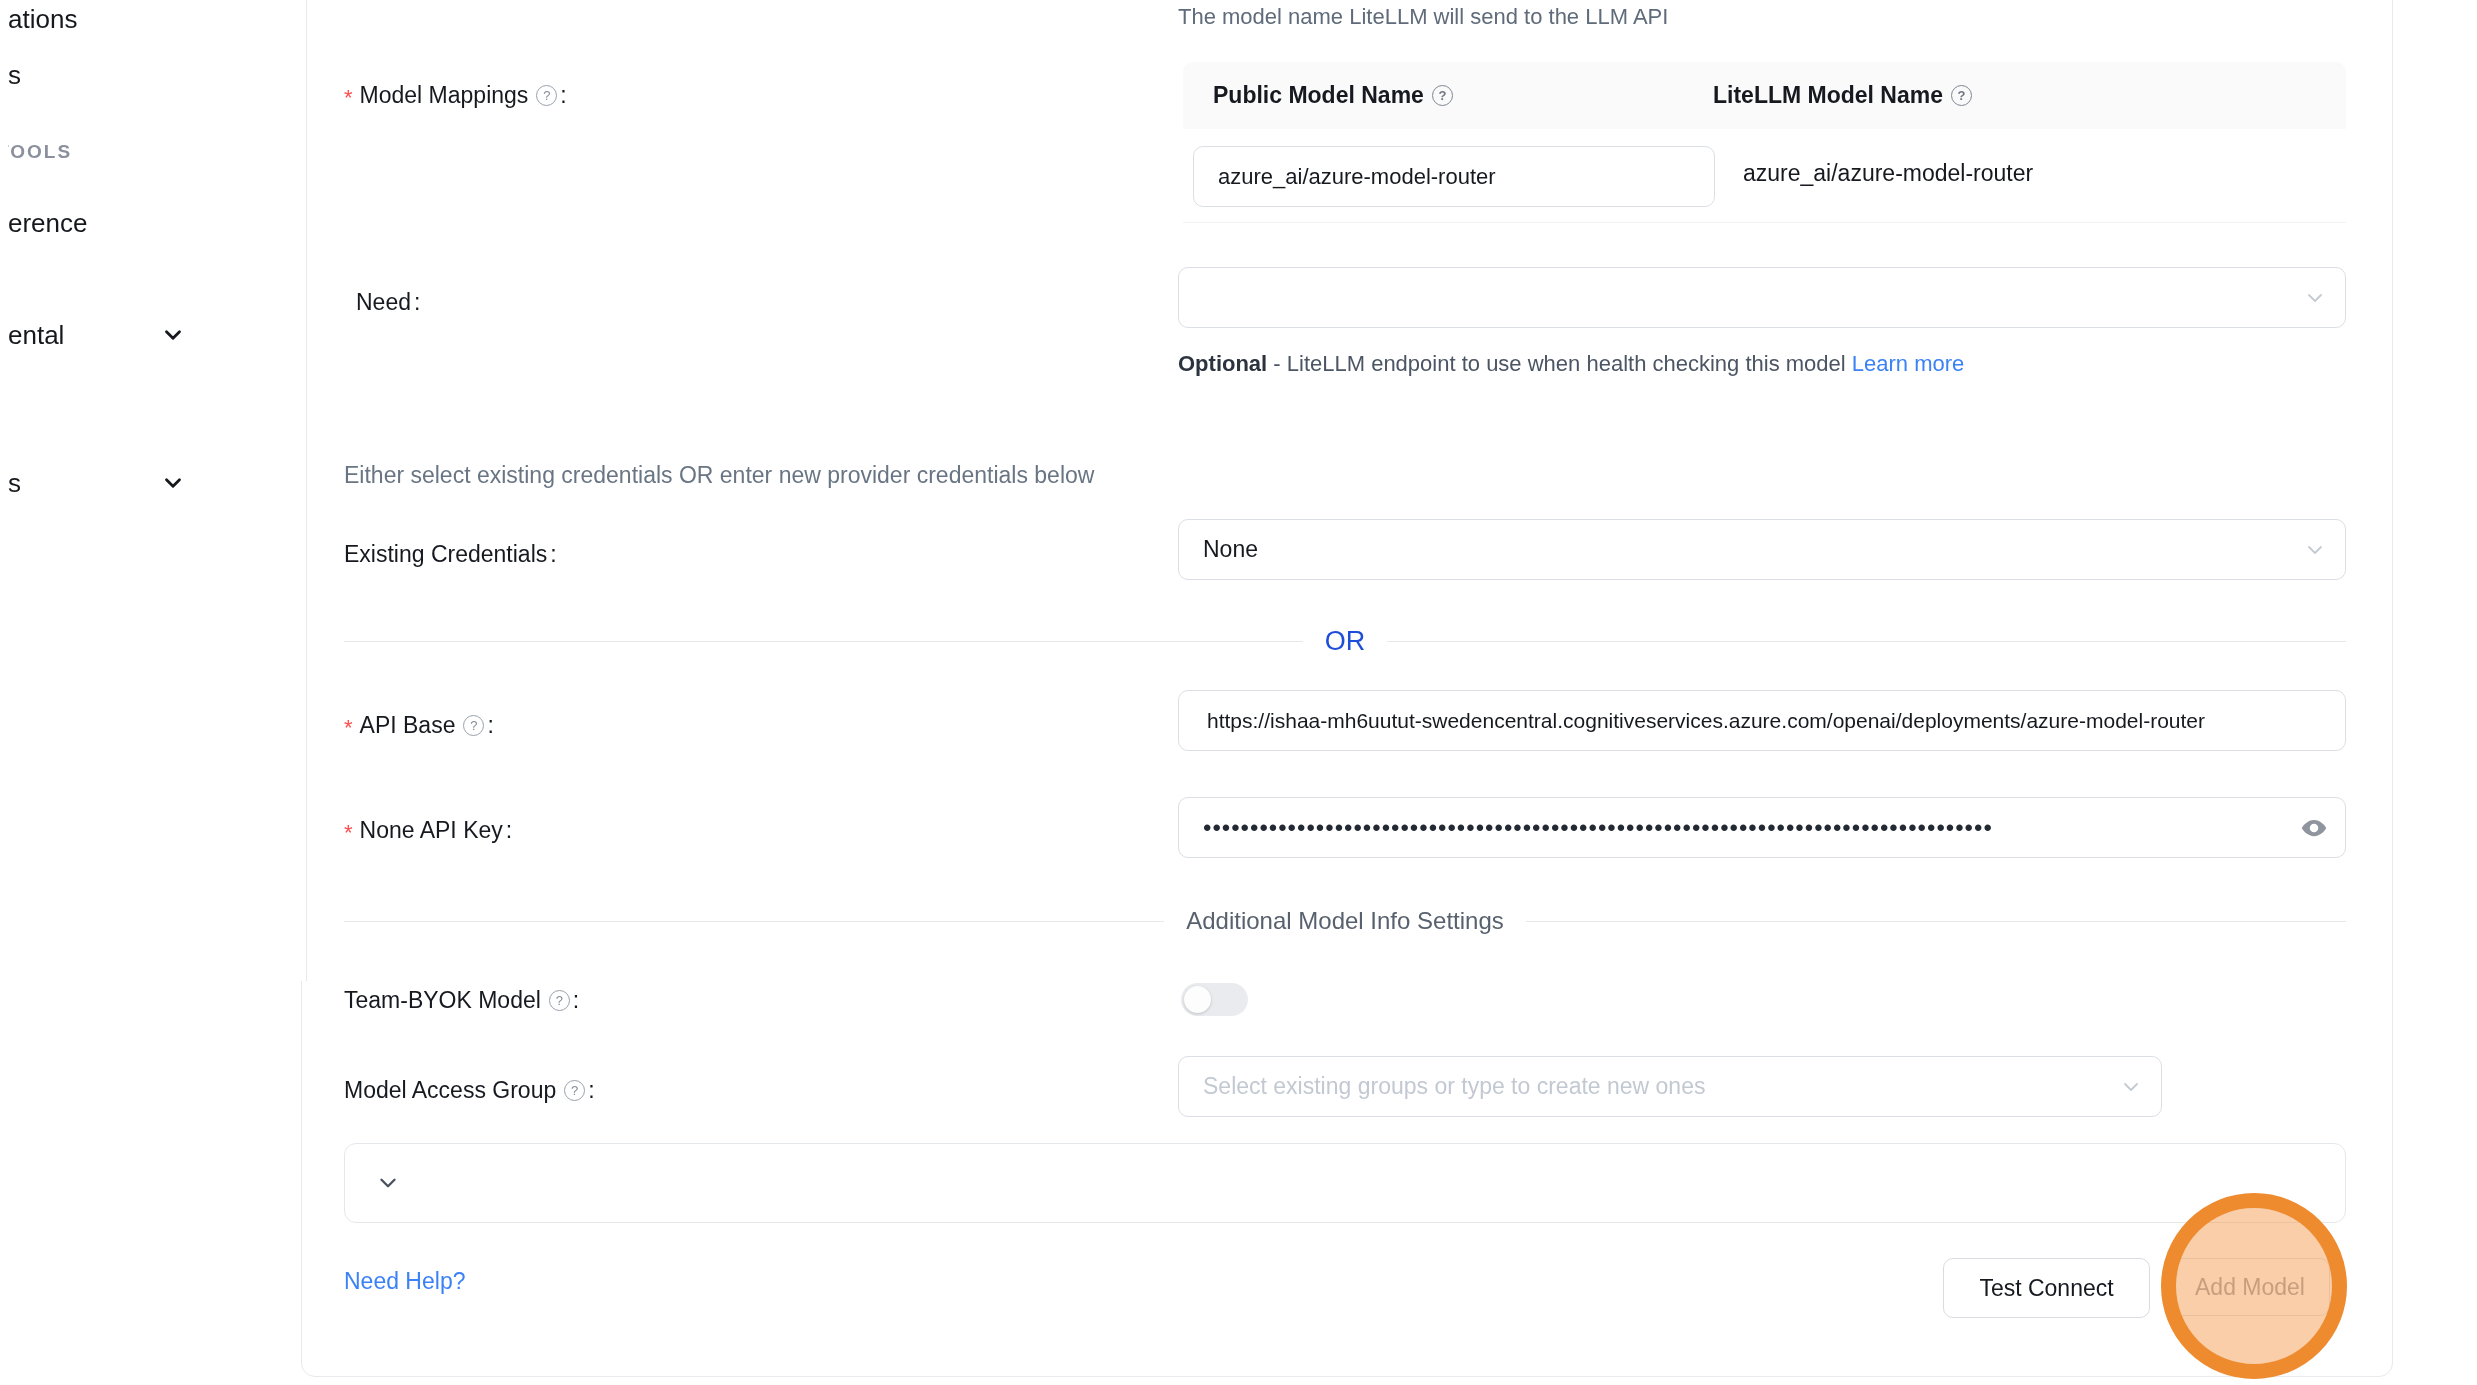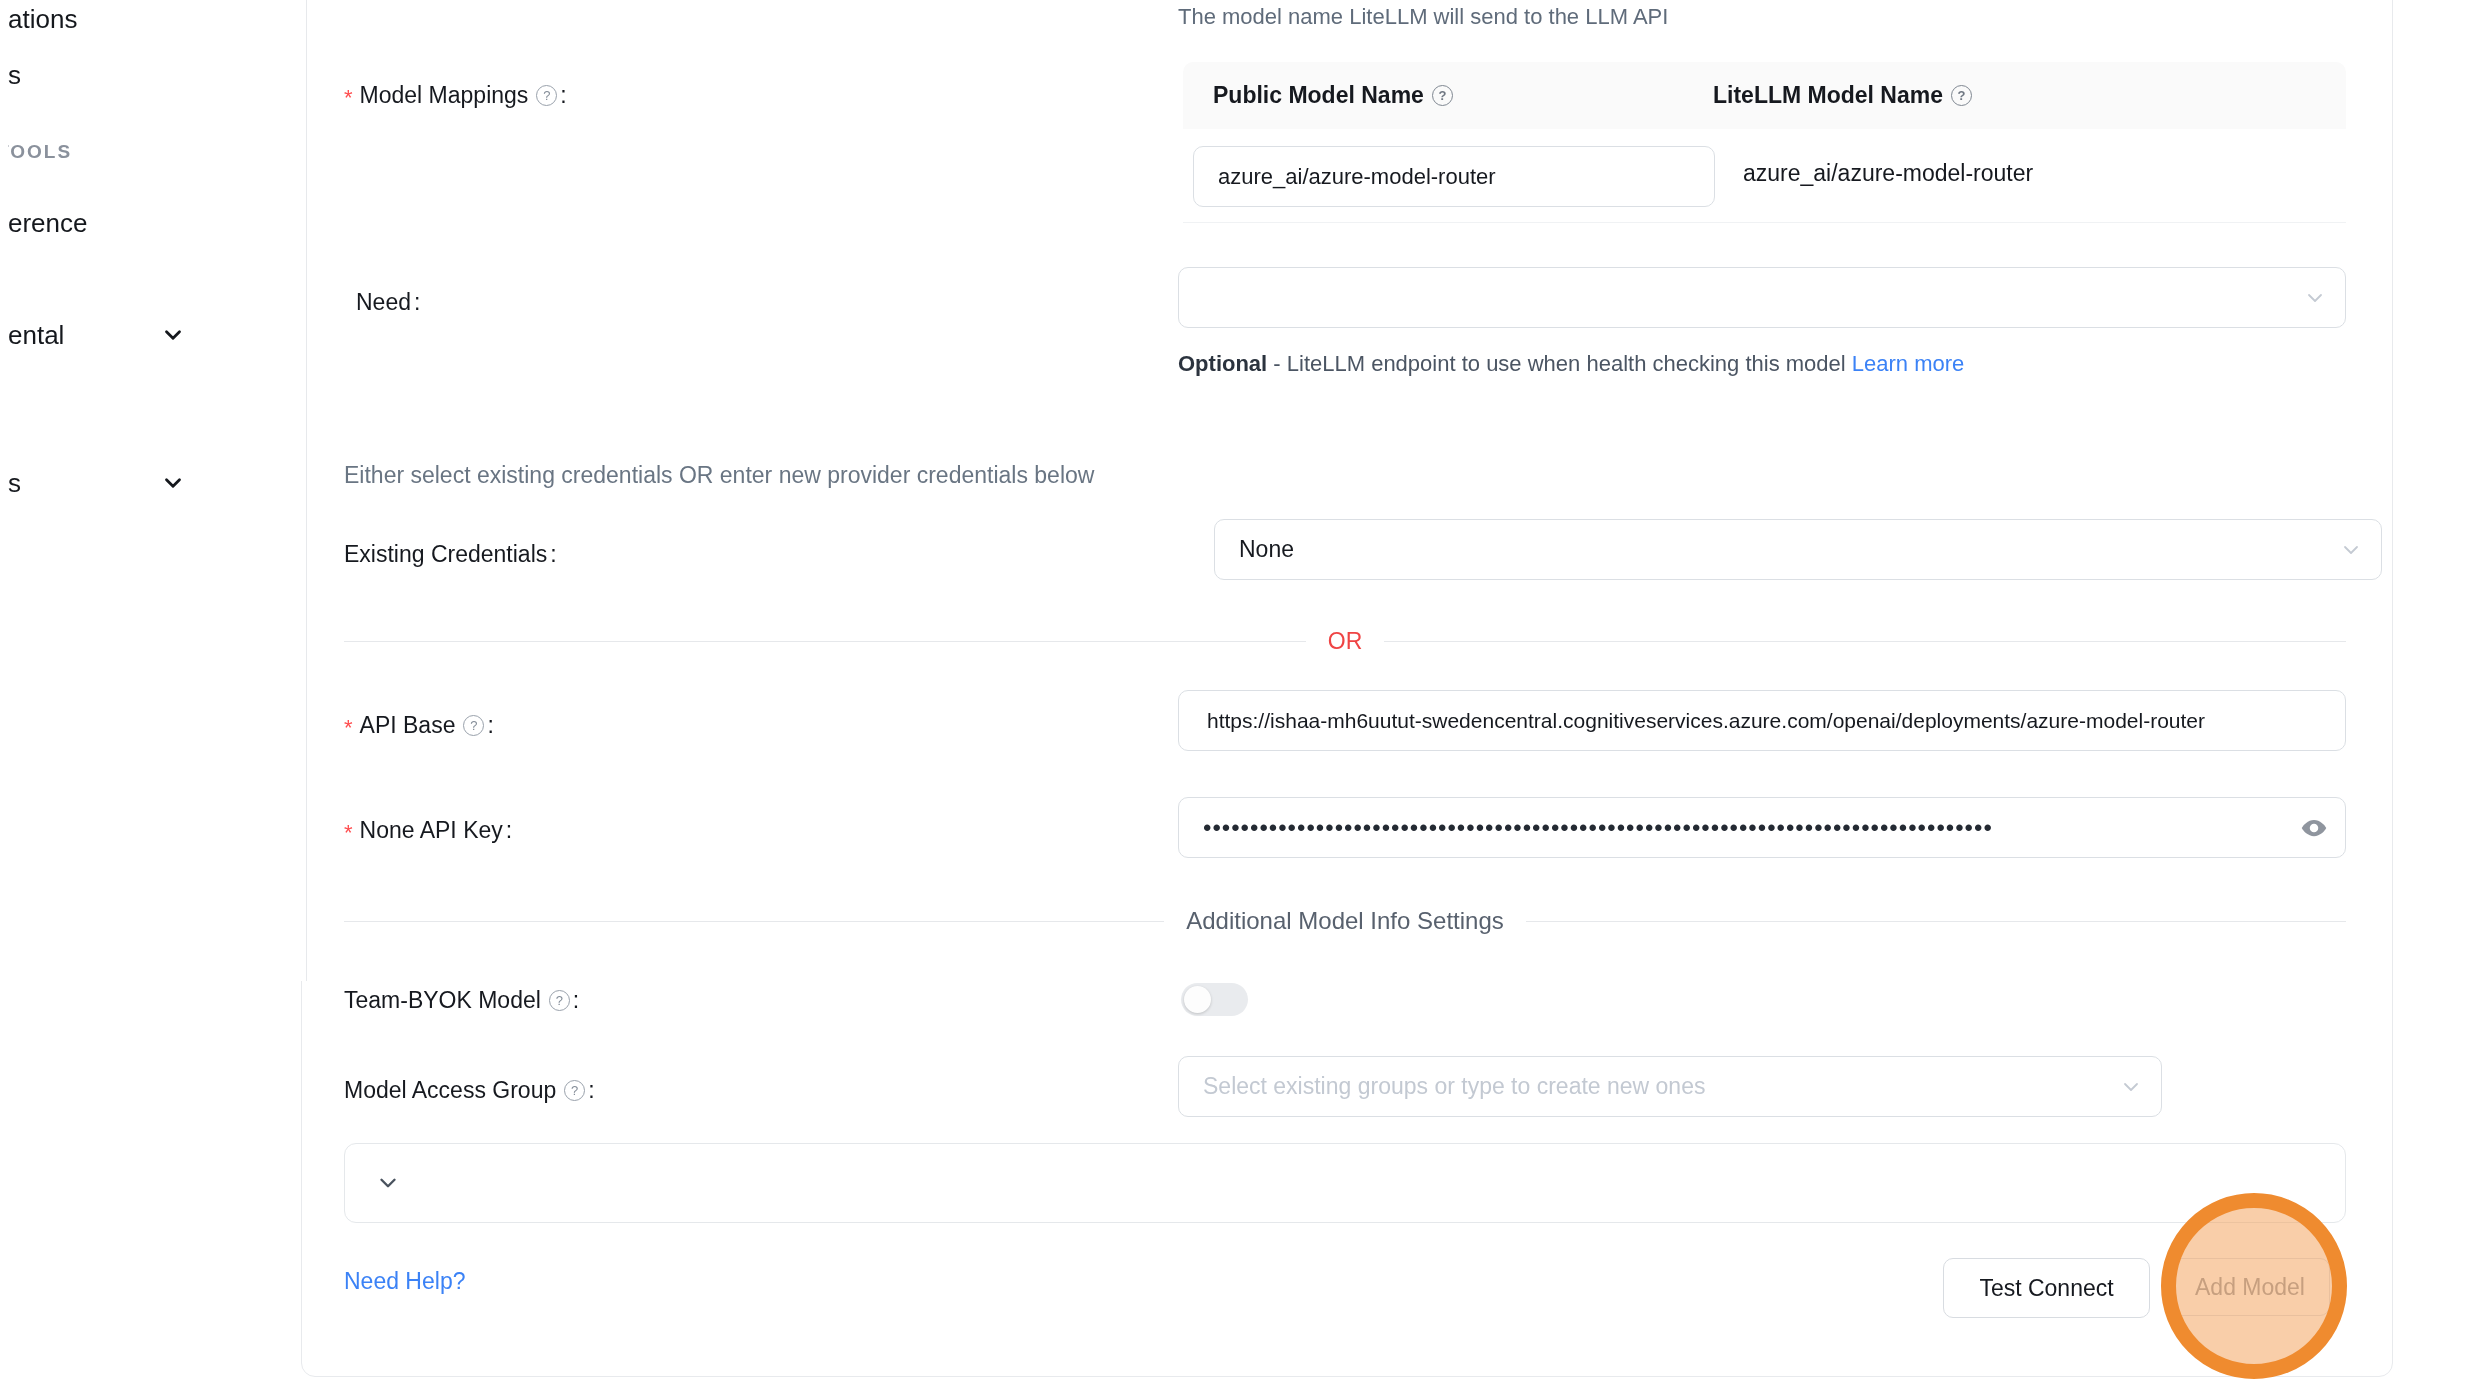"None" div.abs { margin-left: 36px -> none }
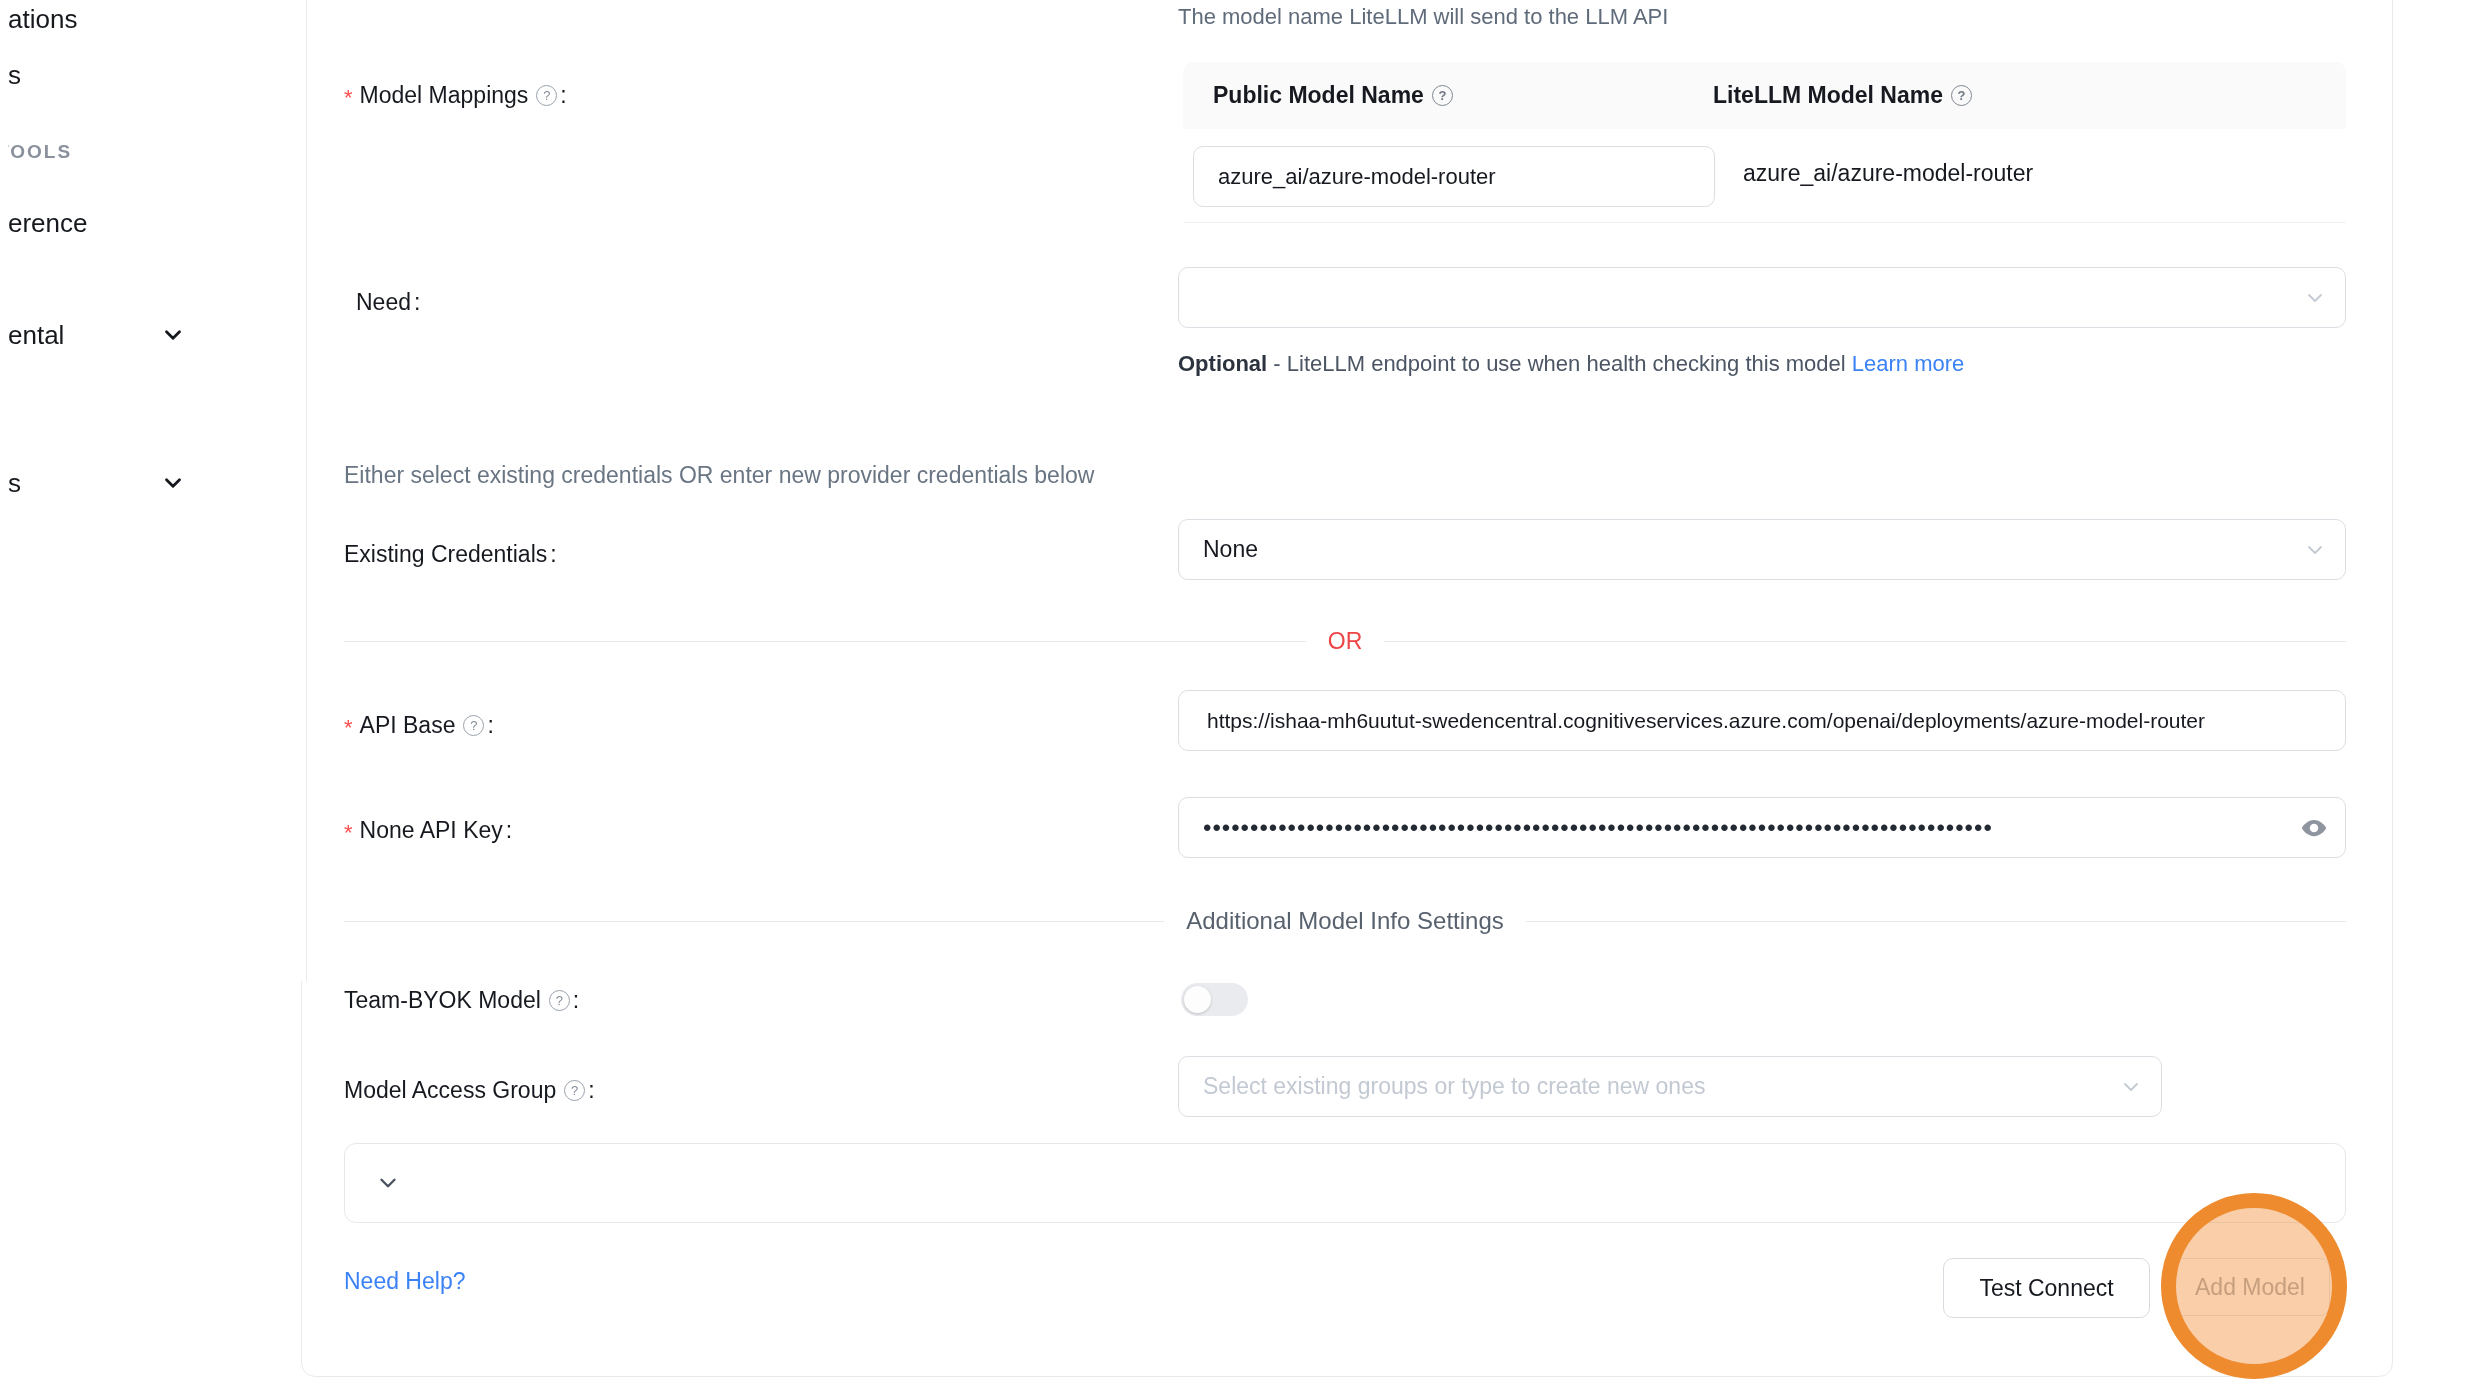"OR" .divider .dtext { color: #ef4444 -> #1d4ed8; font-size: 23px -> 27px }
